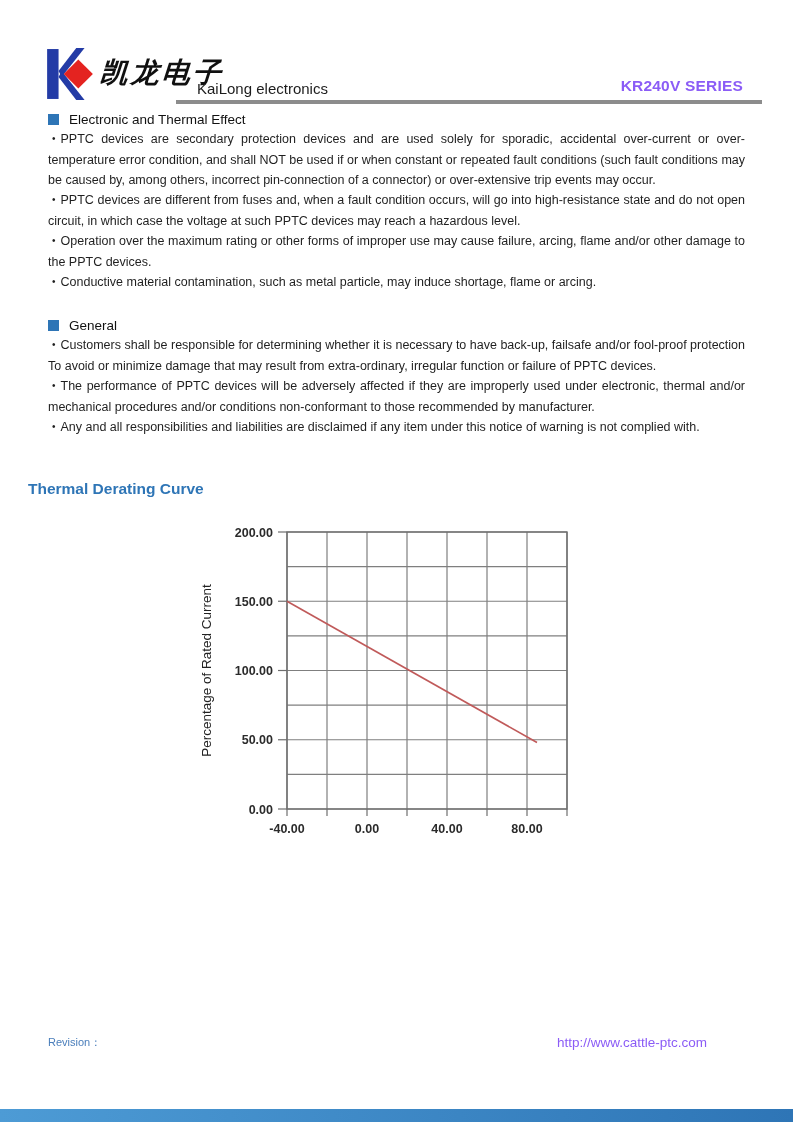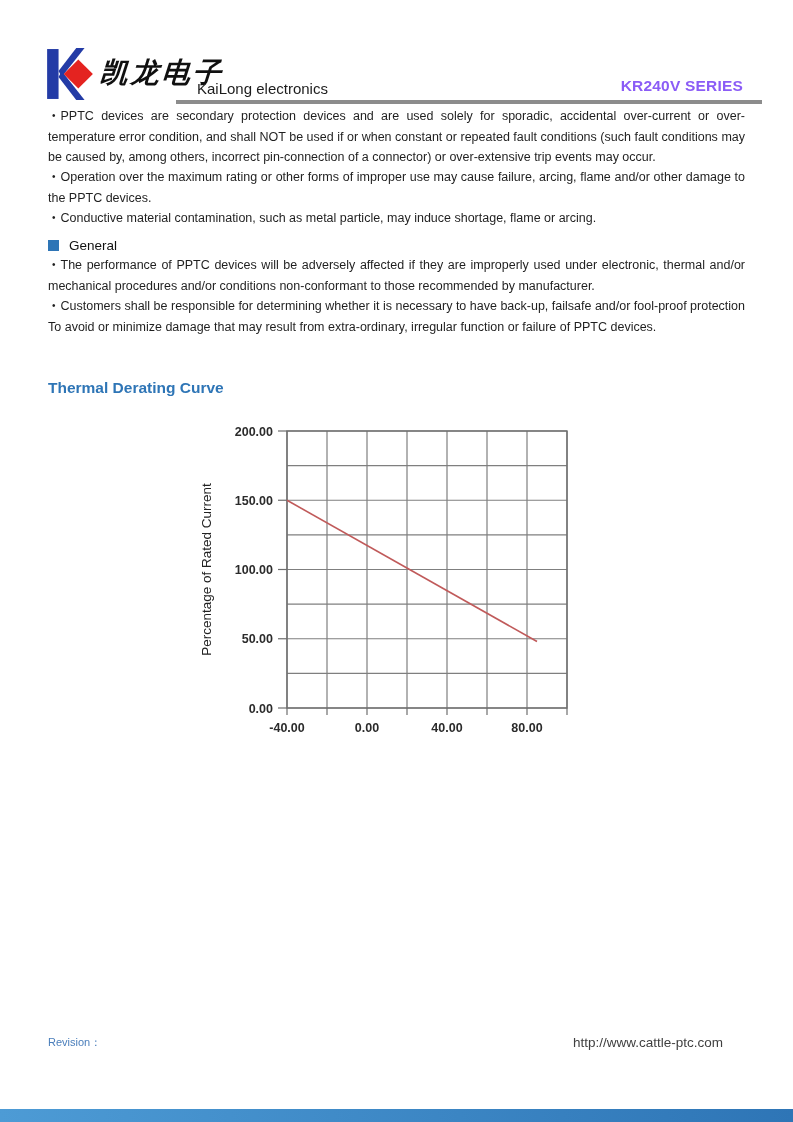"Electronic and Thermal Effect" div.sect-h { html: none -> <div> <span></span> <span>Electronic and Thermal Effect</span> </div> }
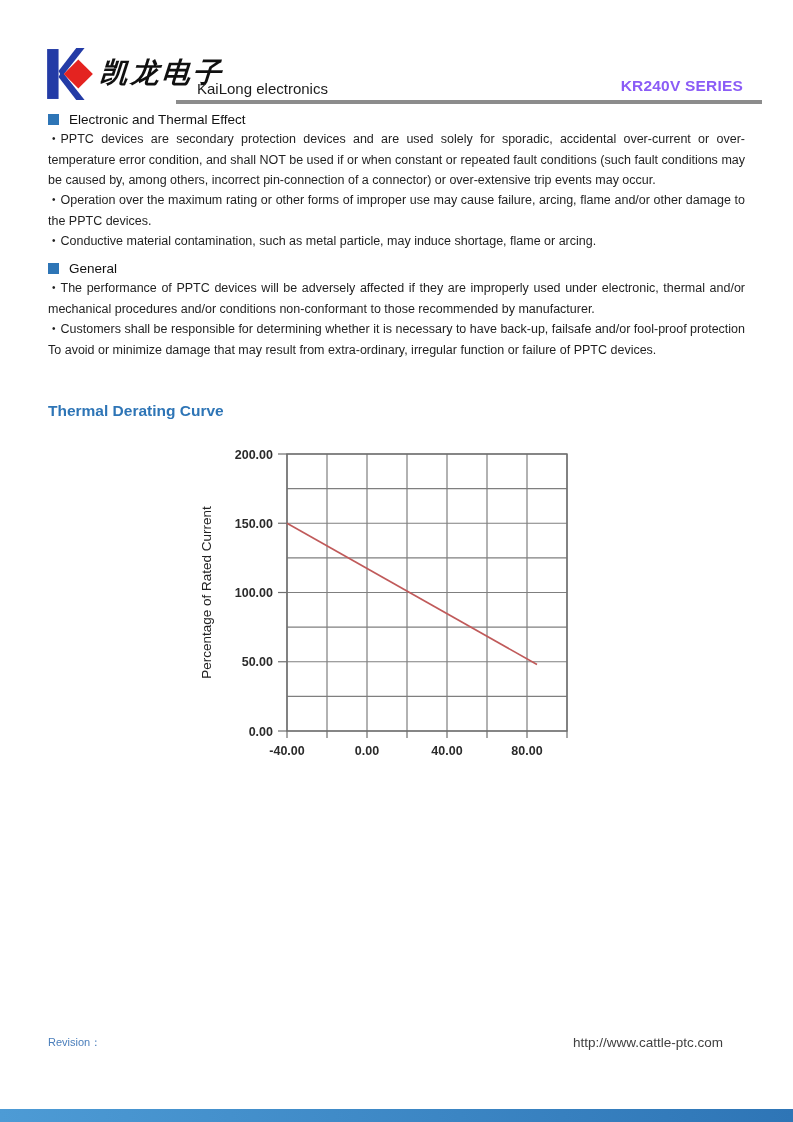"• PPTC devices are different" p.para { html: none -> <p><span>•</span><span>PPTC devices are different from fuses and, when a fault condition occurs, will go into high-resistance state and do not open circuit, in which case the voltage at such PPTC devices may reach a hazardous level.</span></p> }
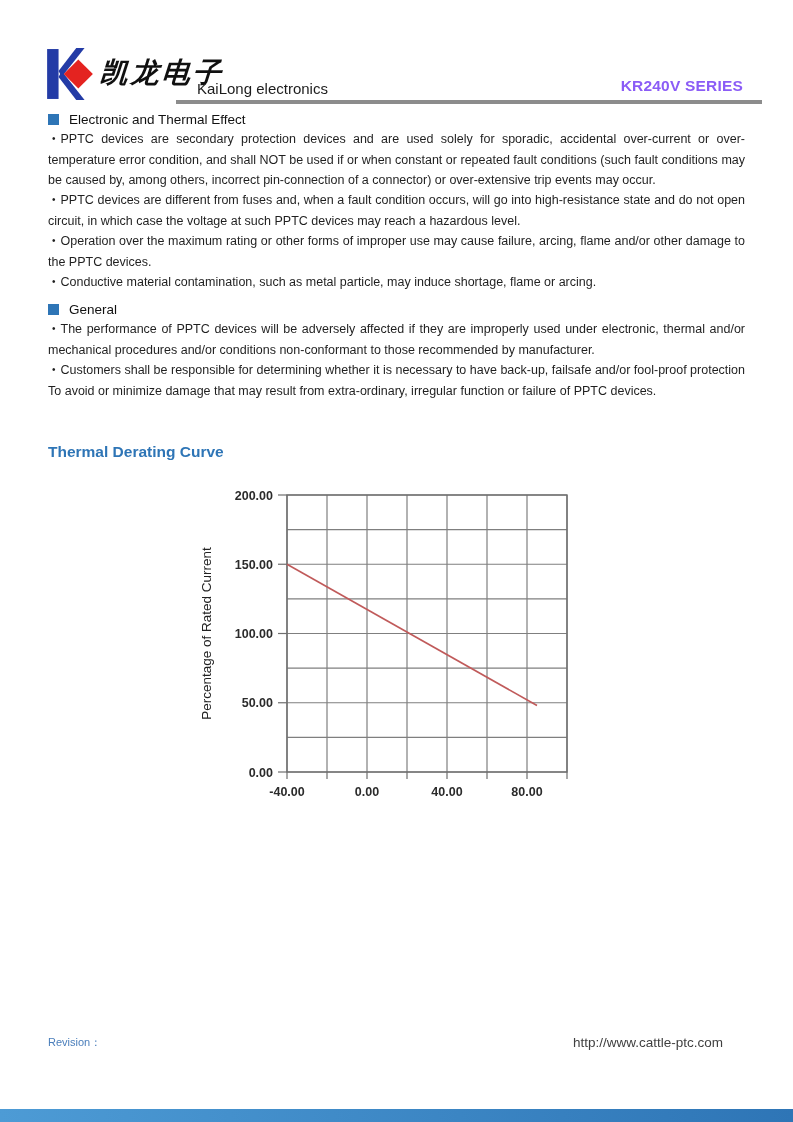"General" div.sect-h { margin-top: 9px -> 25px }
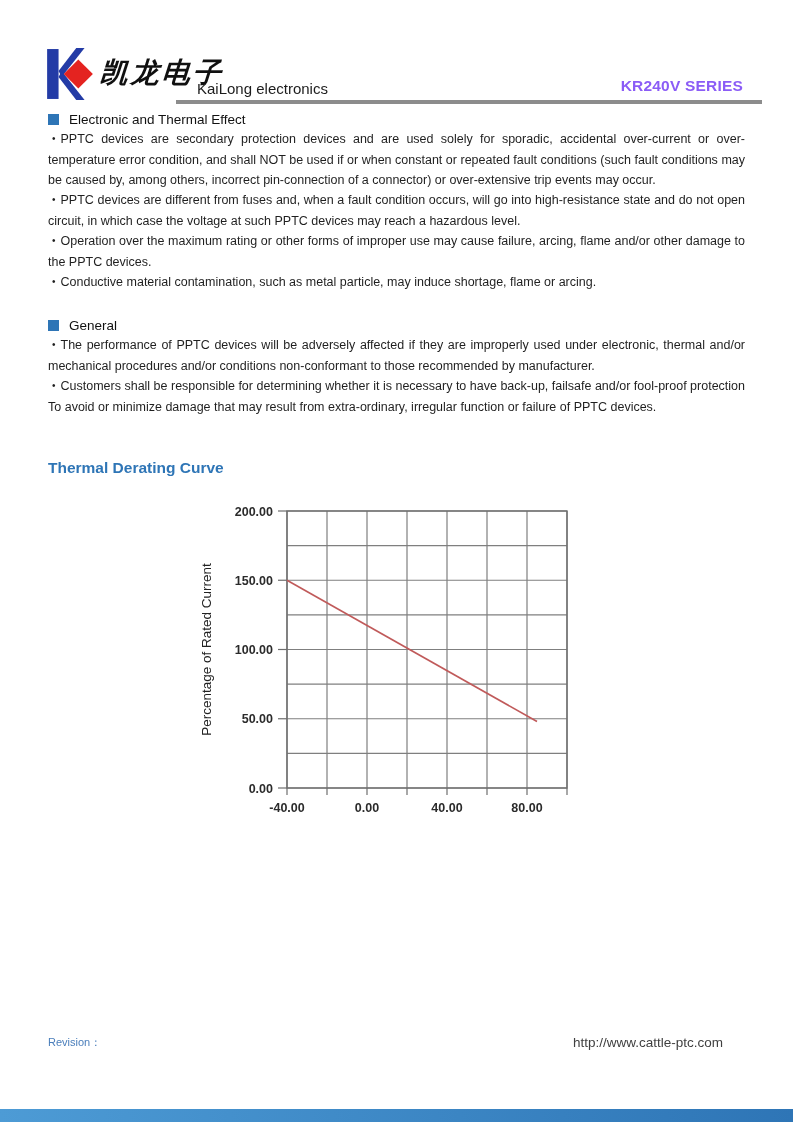"• The performance of PPTC" p.para { order: before "• Customers shall be responsible" -> after "• Customers shall be responsible" }
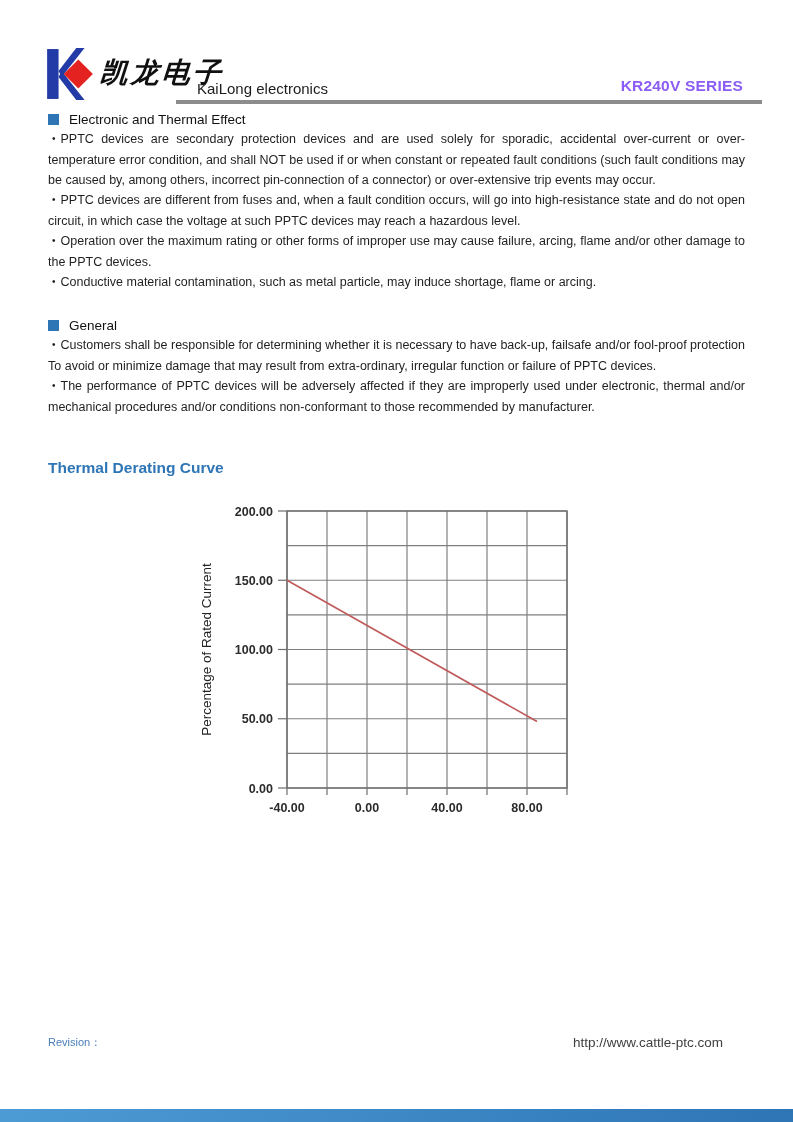"• Any and all responsibilities" p.para { html: none -> <p><span>•</span><span>Any and all responsibilities and liabilities are disclaimed if any item under this notice of warning is not complied with.</span></p> }
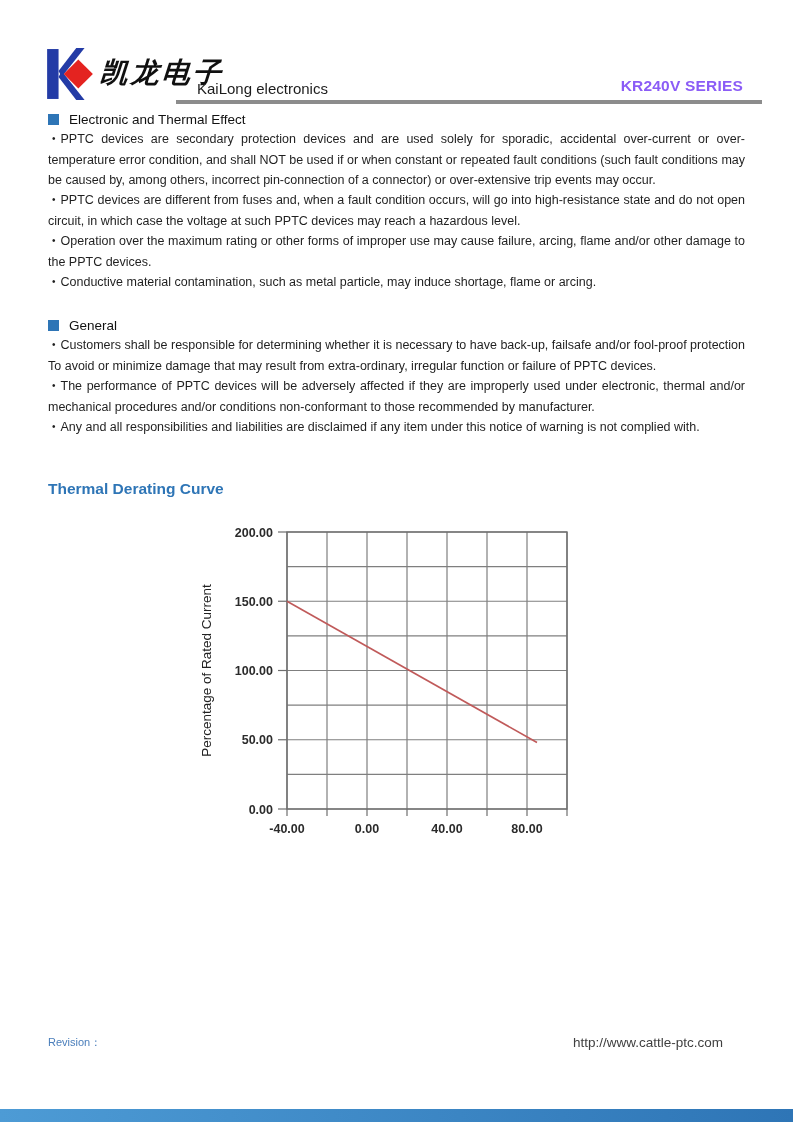"Thermal Derating Curve" .chart-heading { padding-left: 48px -> 28px }
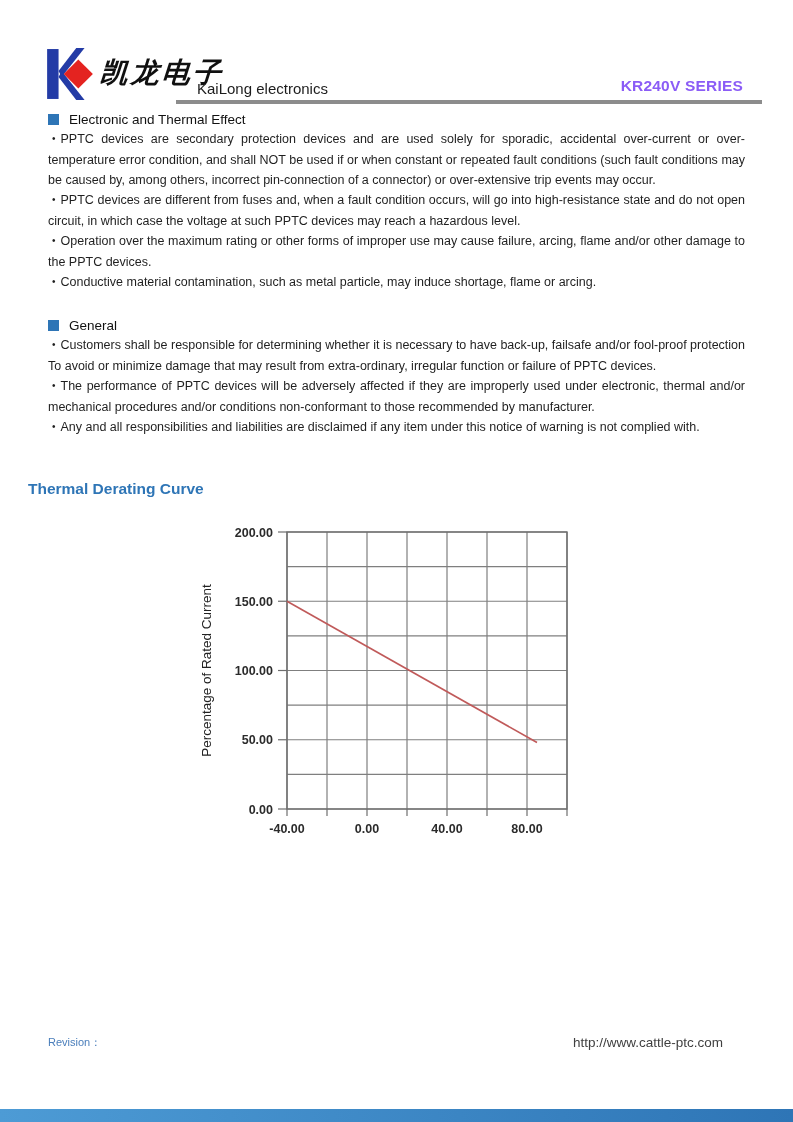"http://www.cattle-ptc.com" .footer-url { color: #404040 -> #8b5cf6; right: 70px -> 86px }
